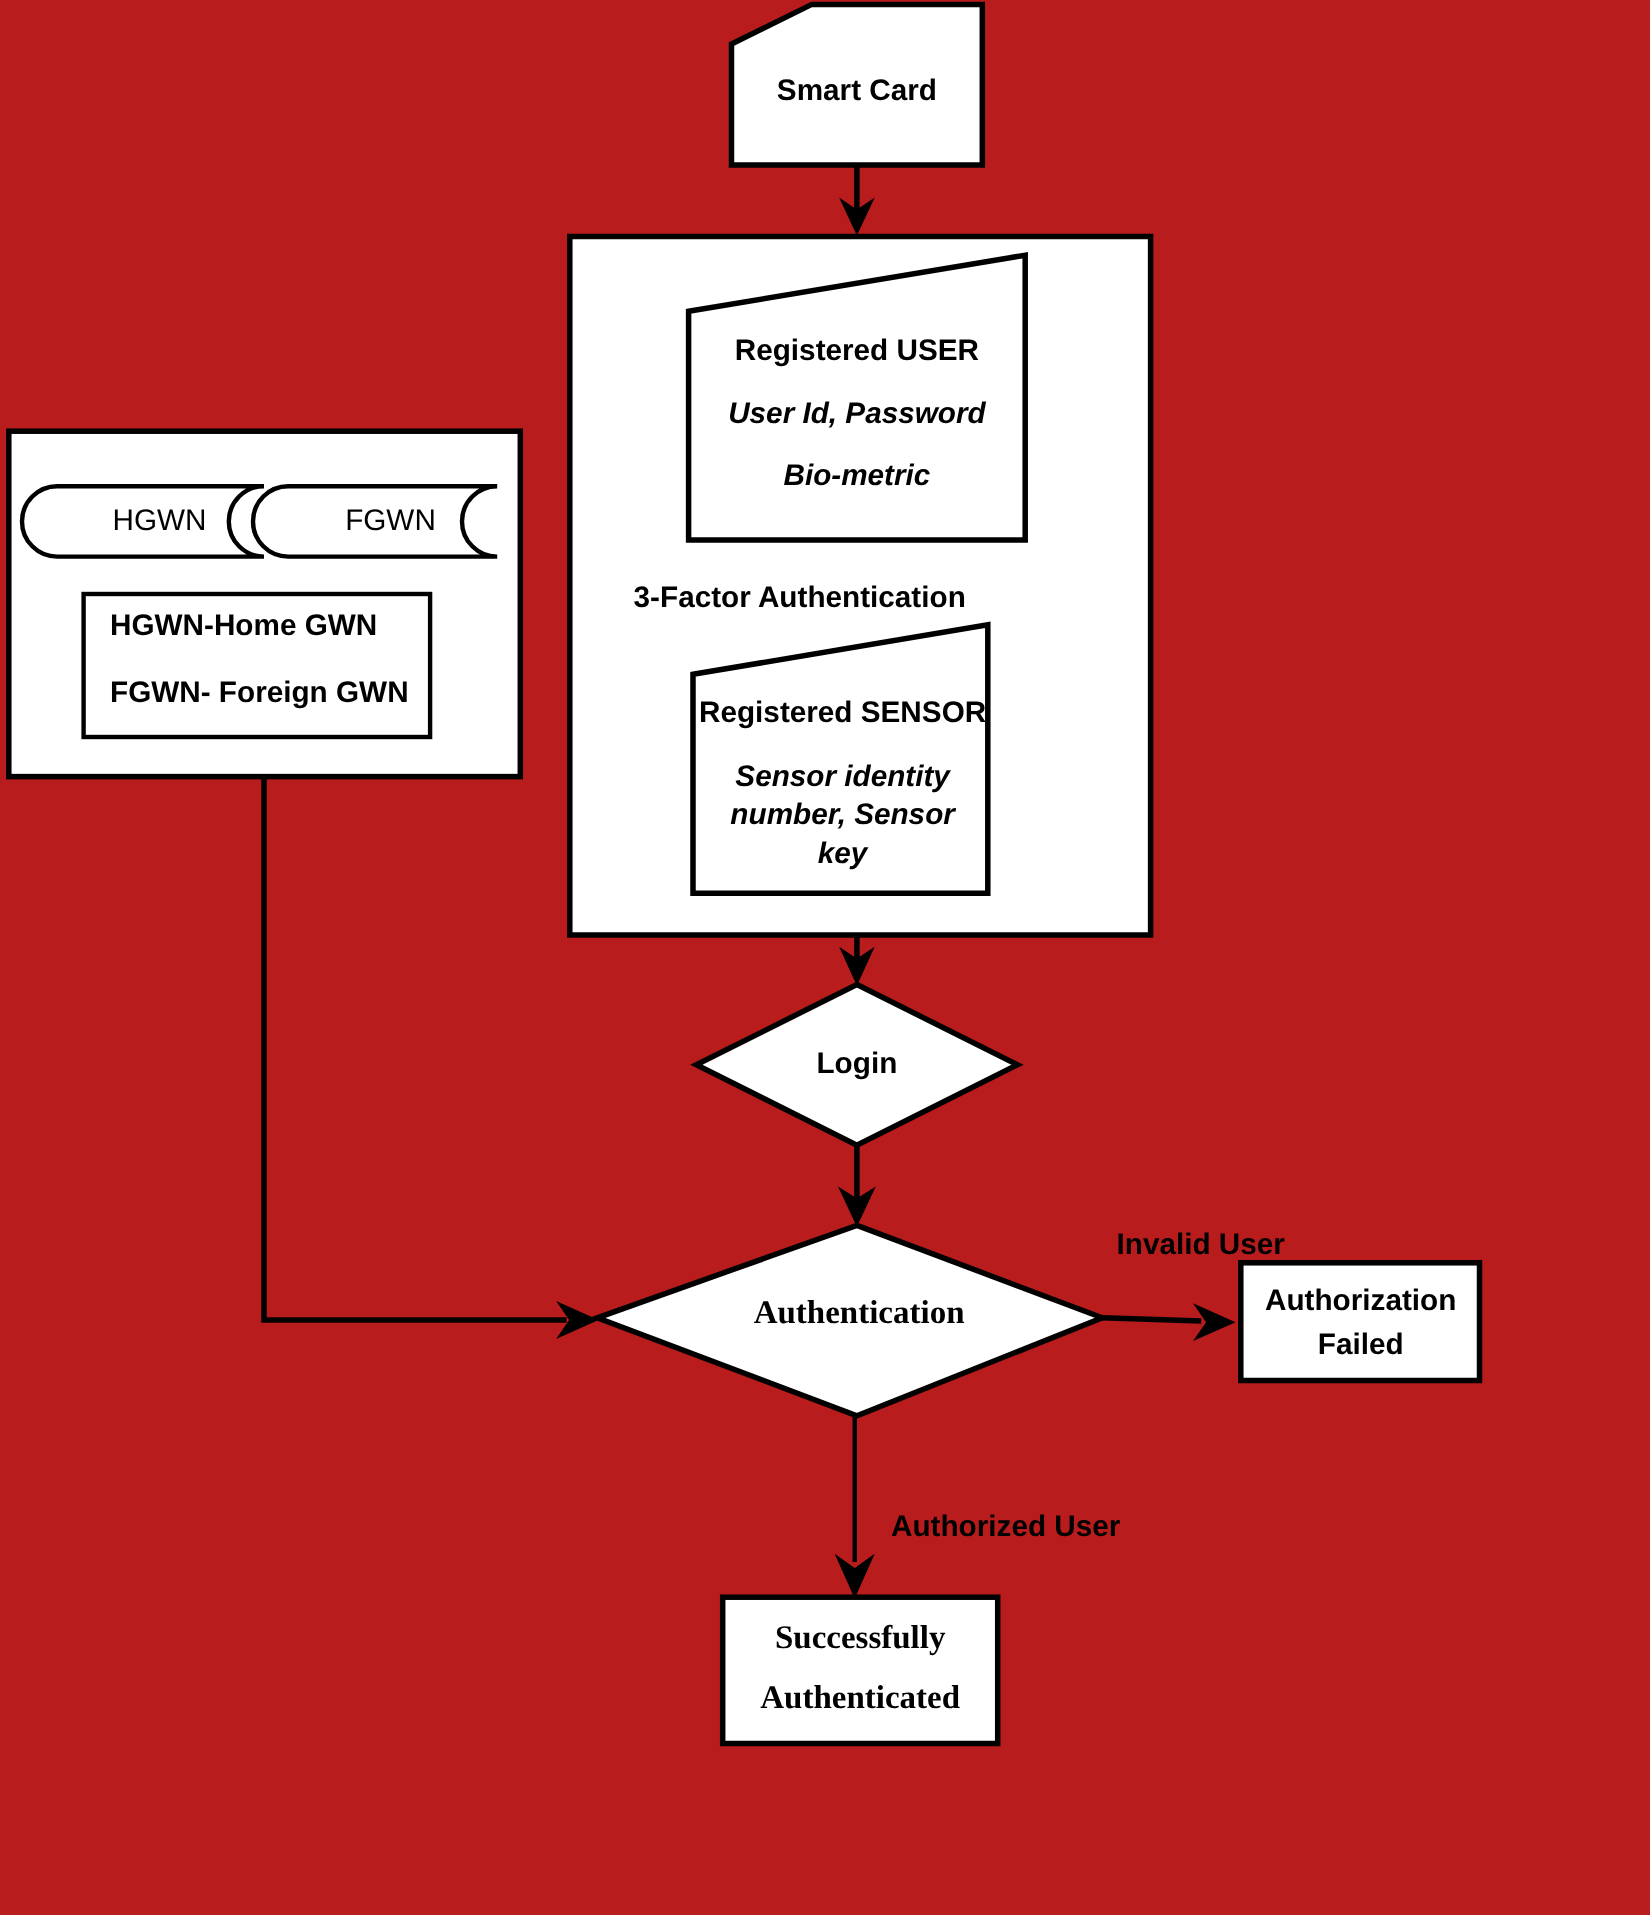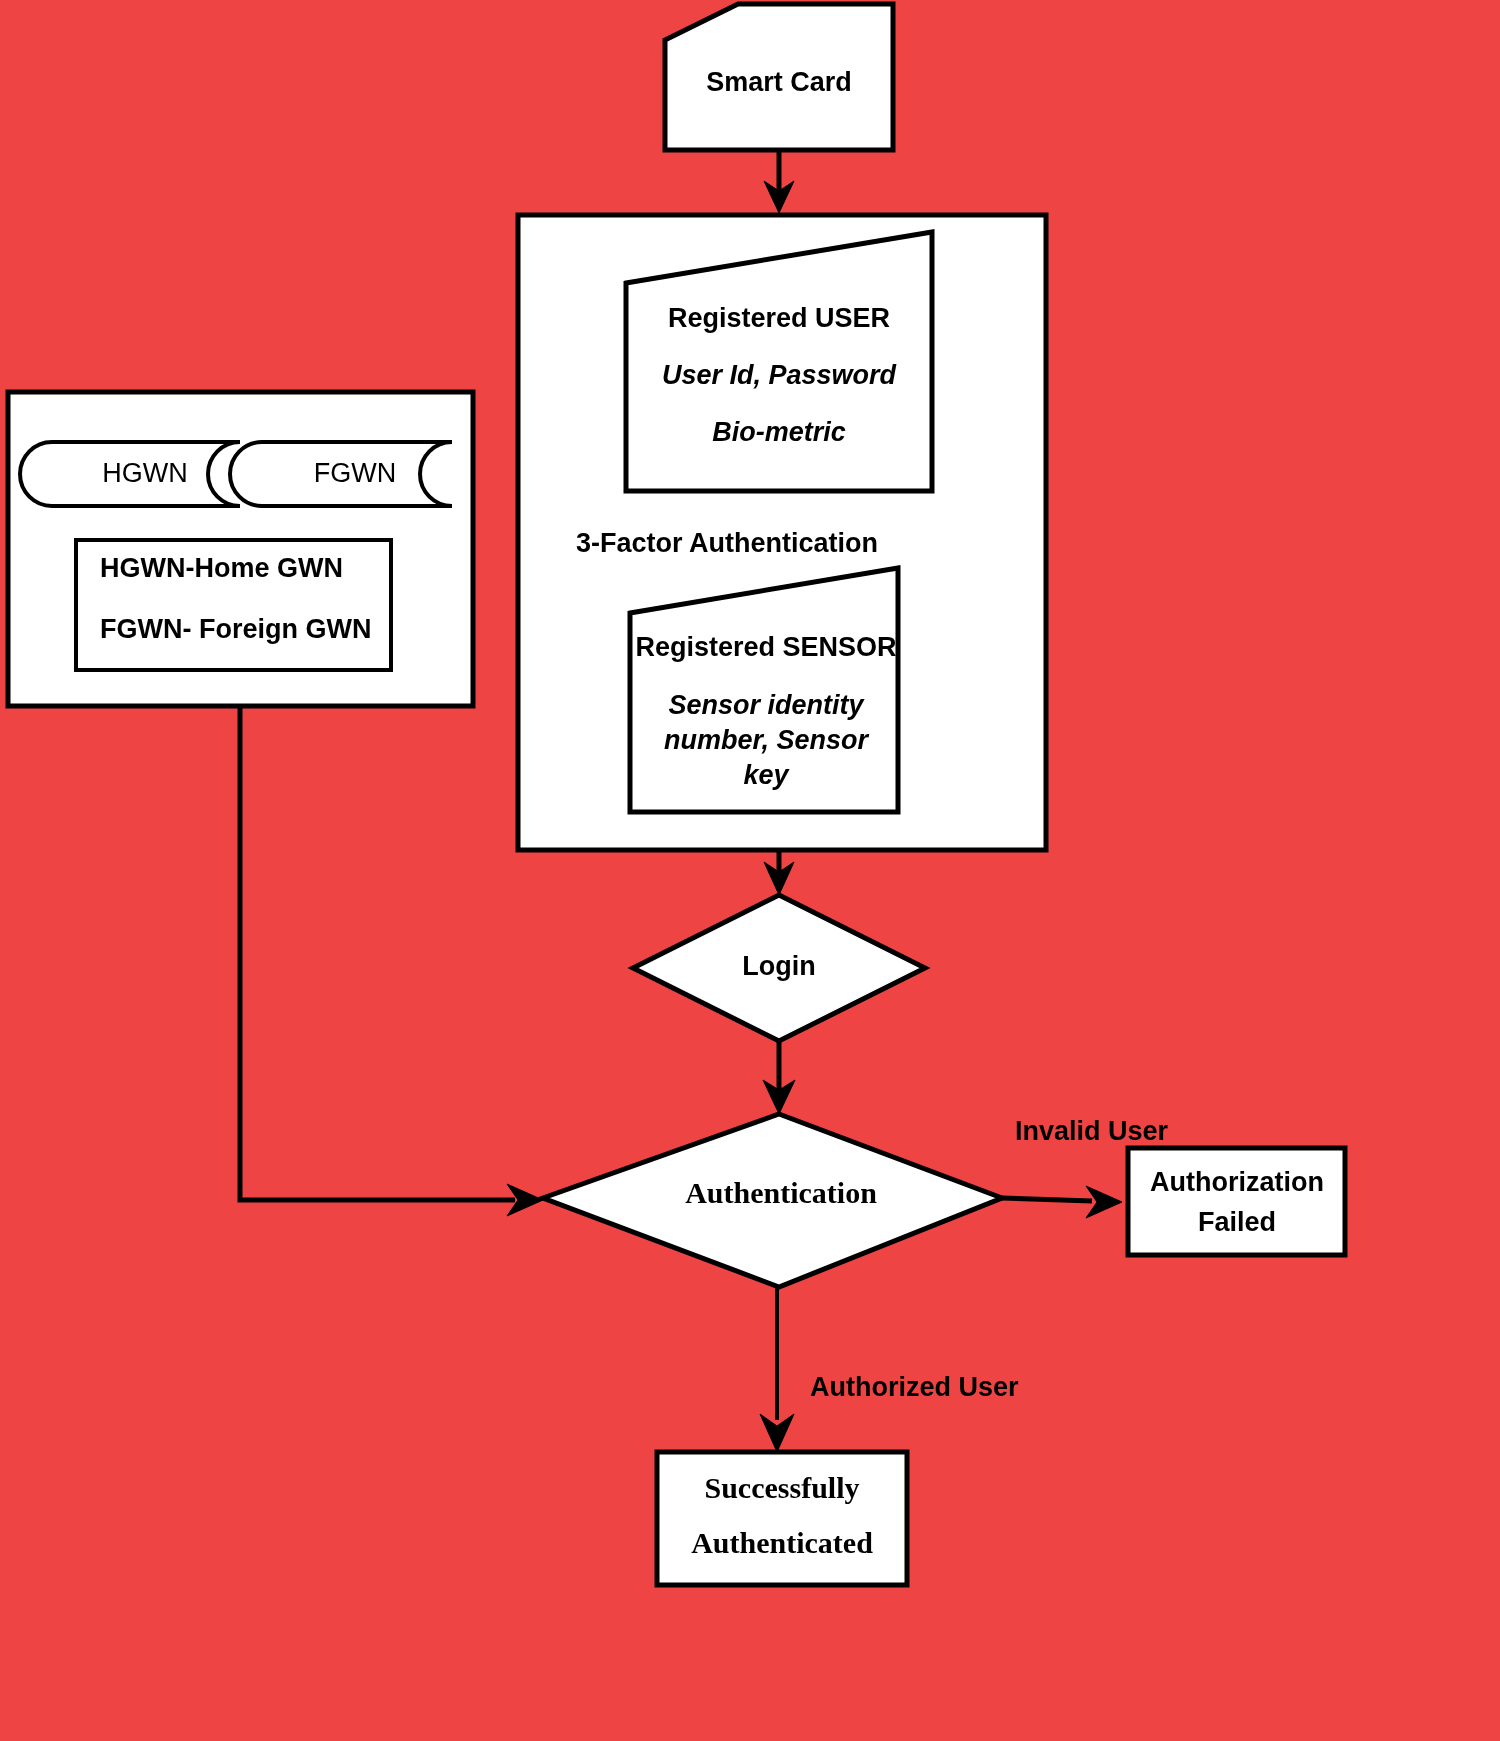"Smart Card" #flow-root { background: #ef4444 -> #b91c1c }
